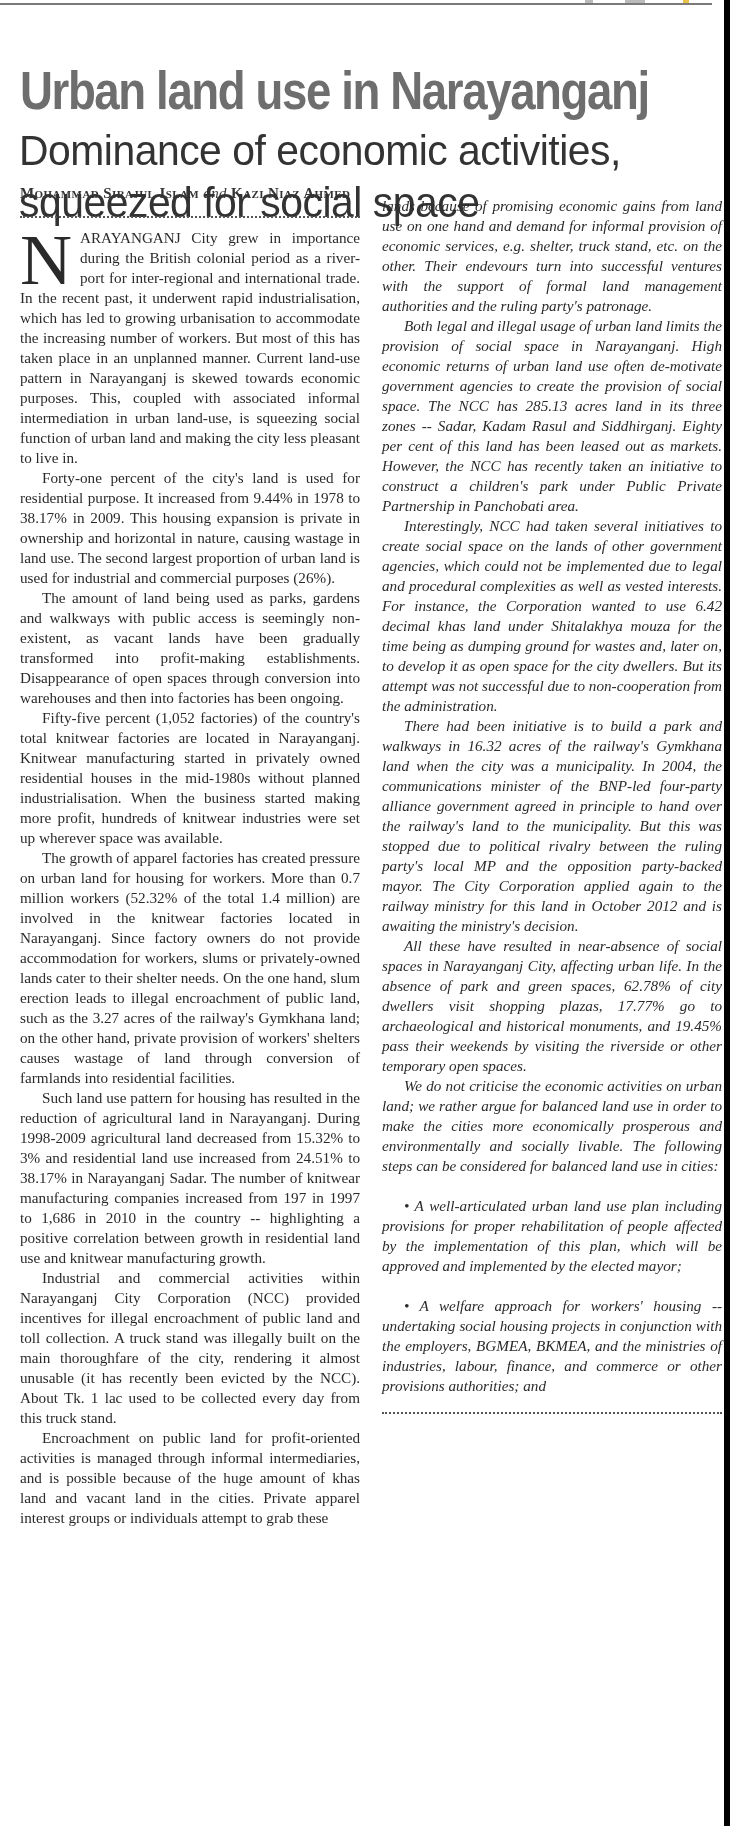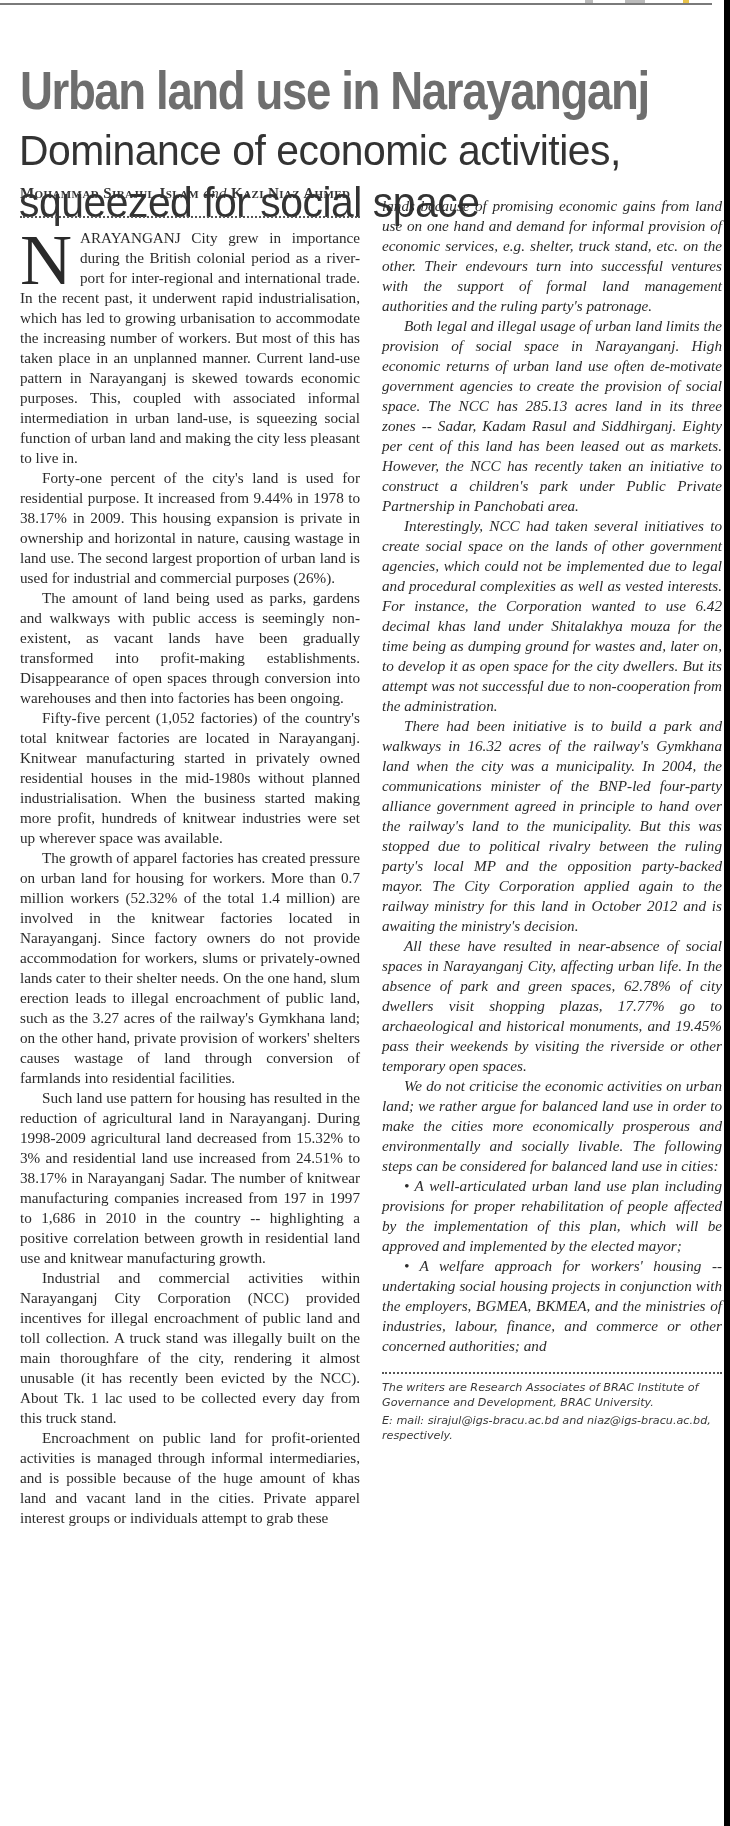"• A well-articulated urban land" .bullet p { margin-top: none -> 20px }
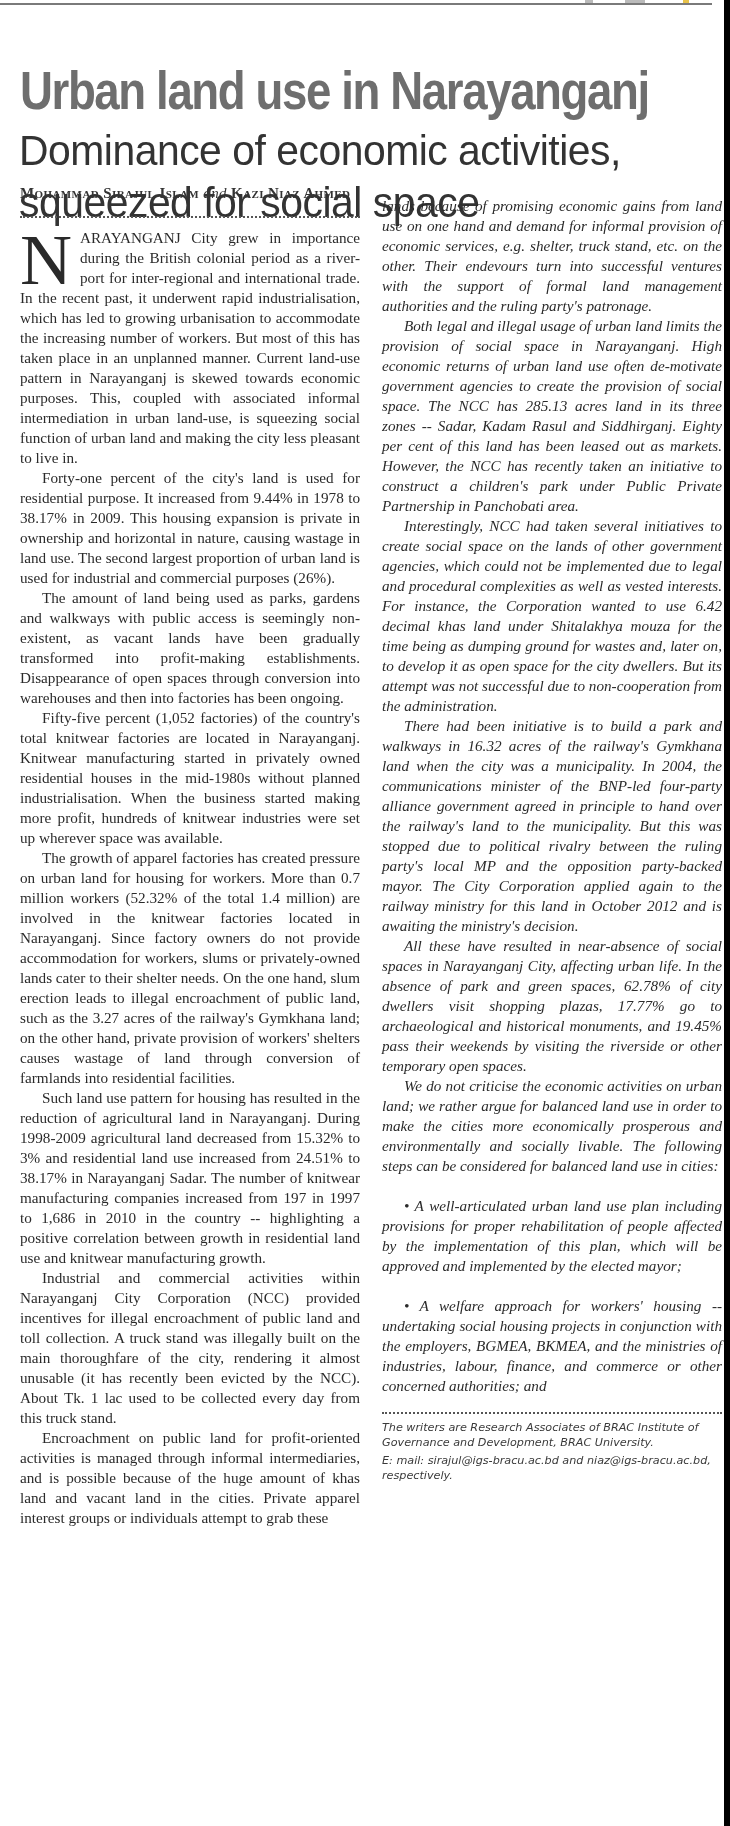"• A welfare approach for" p { text: concerned -> provisions }
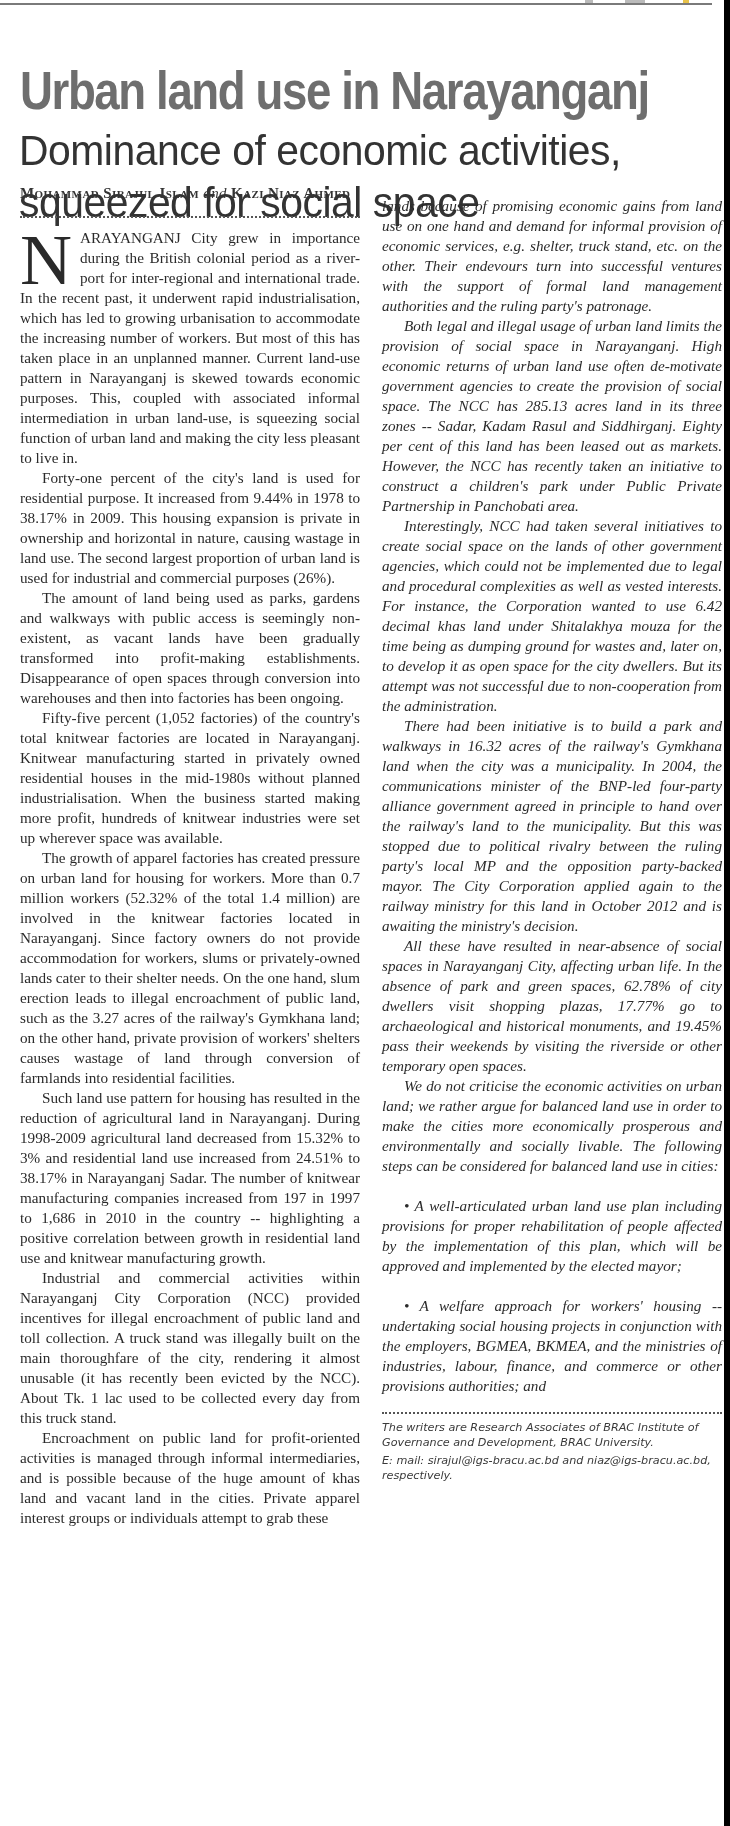"The writers are Research Associates" div.footer-note { html: <div> <div>The writers are Research Associates of BRAC Institute of Governance and Development, BRAC University.</div> <div>E: mail: sirajul@igs-bracu.ac.bd and niaz@igs-bracu.ac.bd, respectively.</div> </div> -> none }
